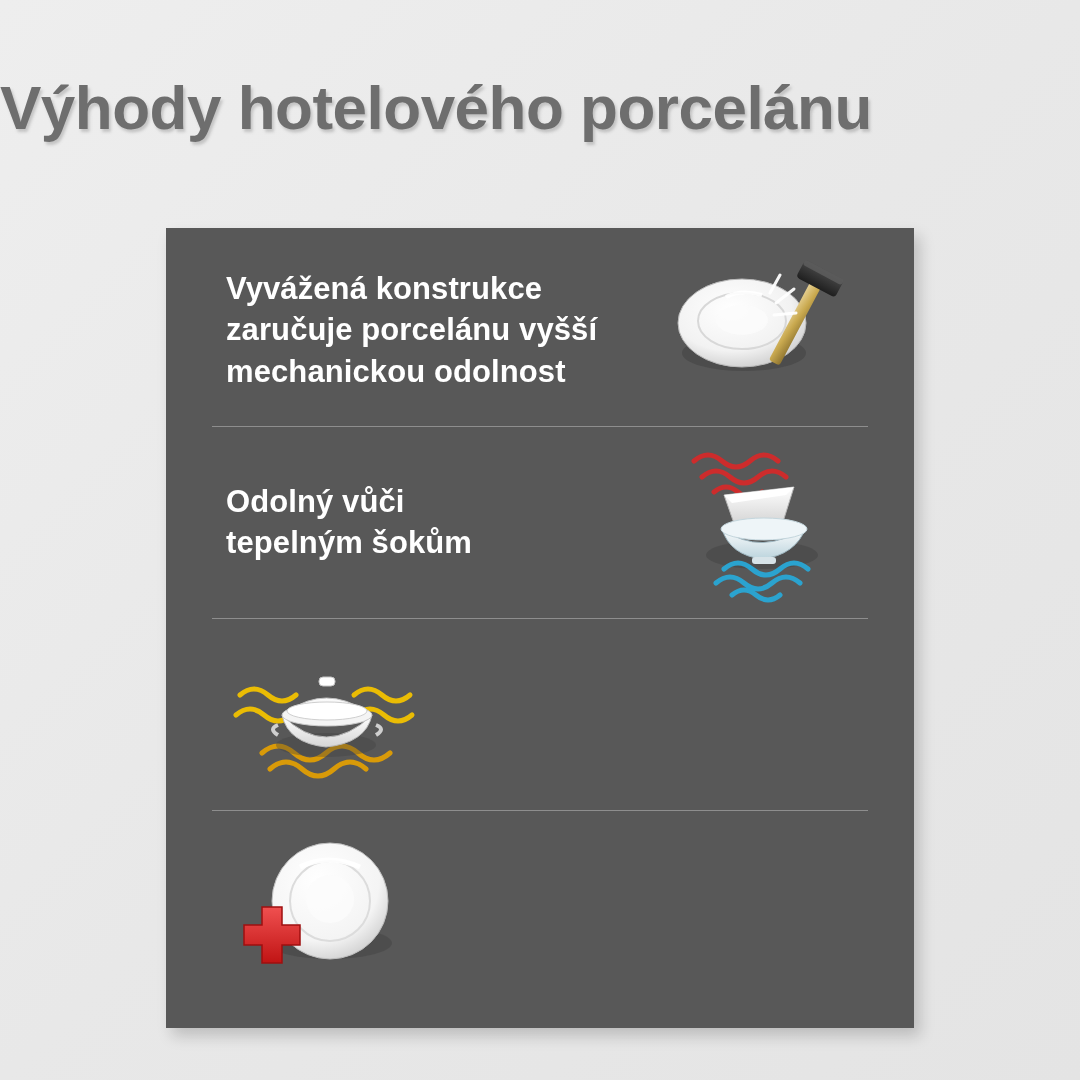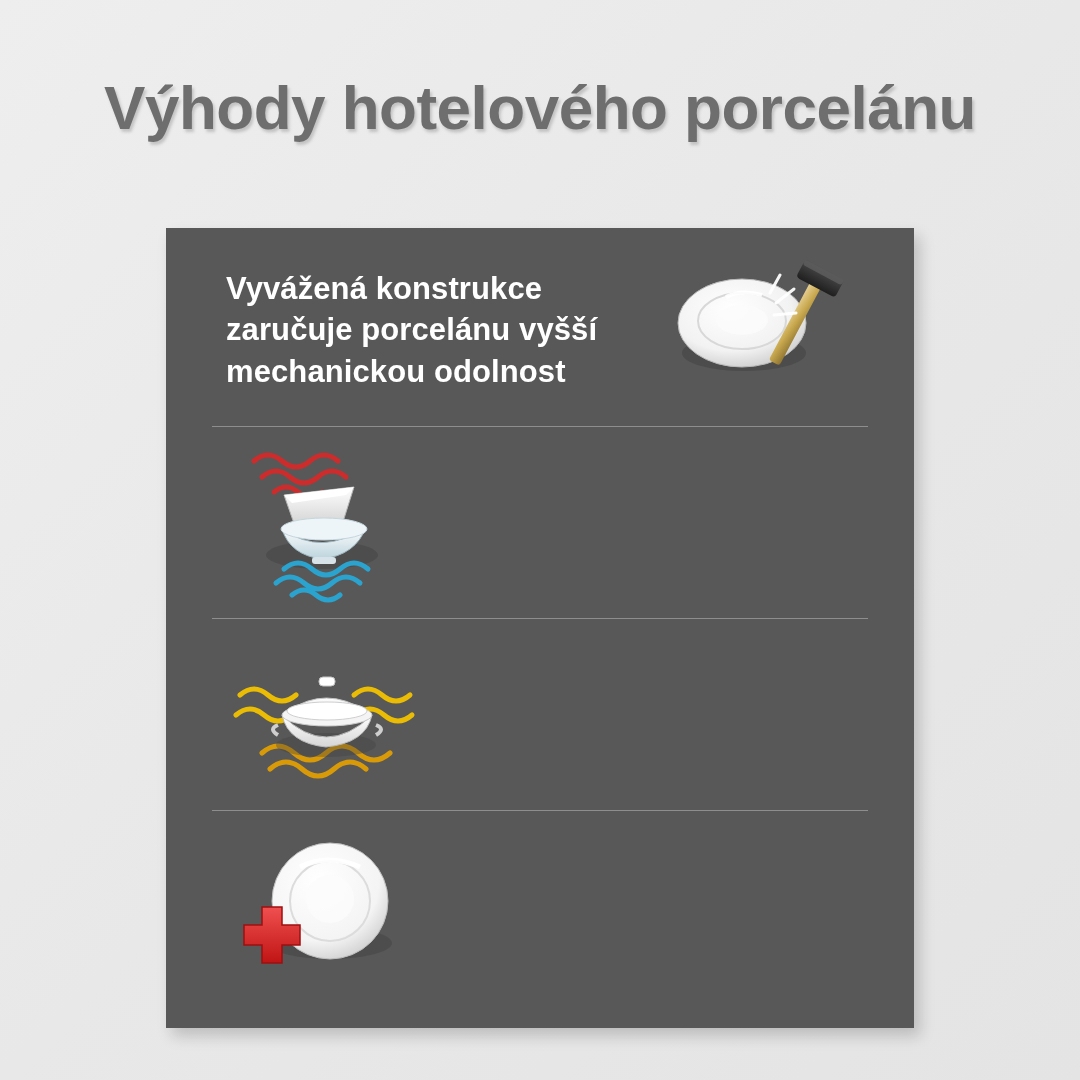"Výhody hotelového porcelánu" .title { text-align: center -> left }
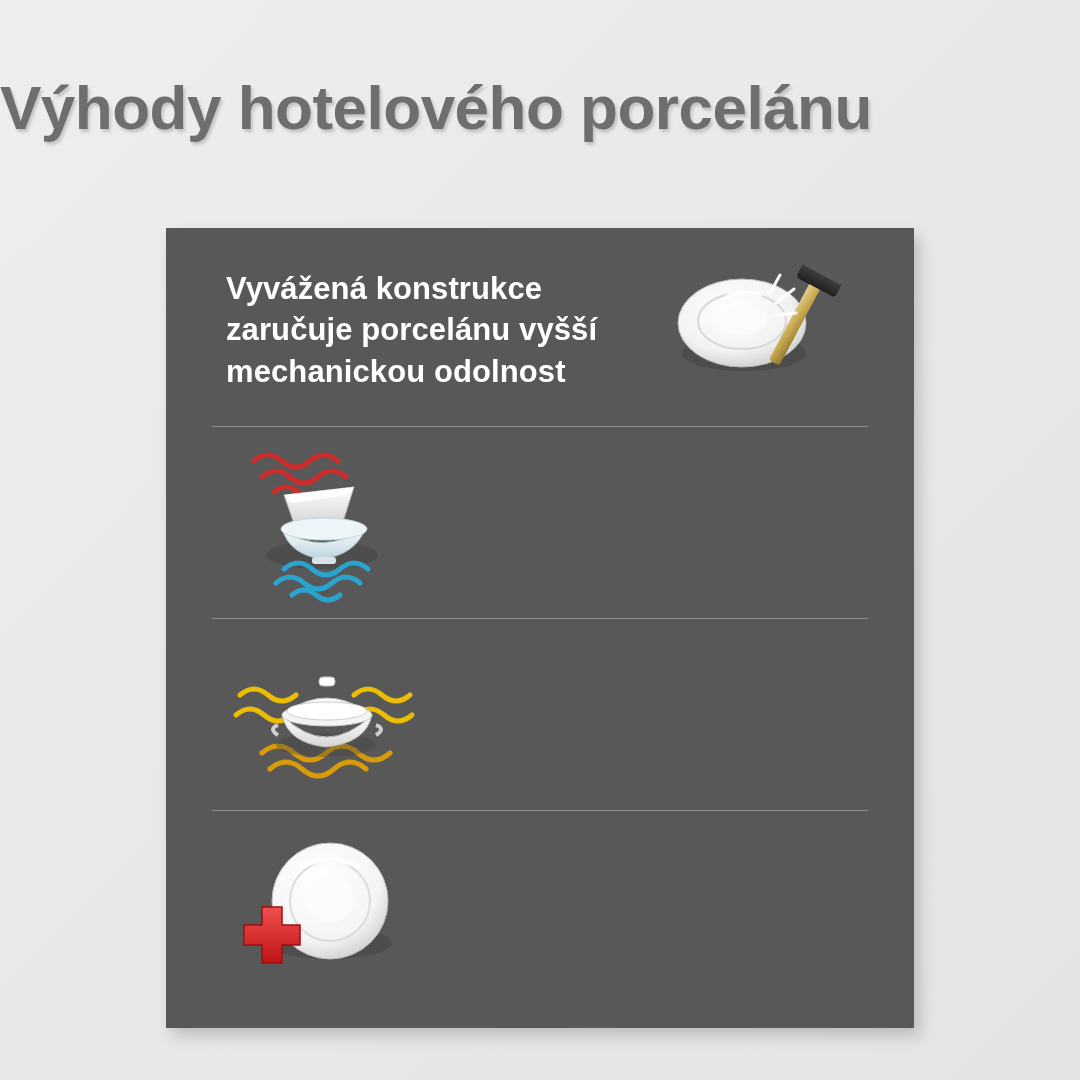"Odolný vůči" div.row-text { html: none -> <div>Odolný vůči tepelným šokům</div> }
